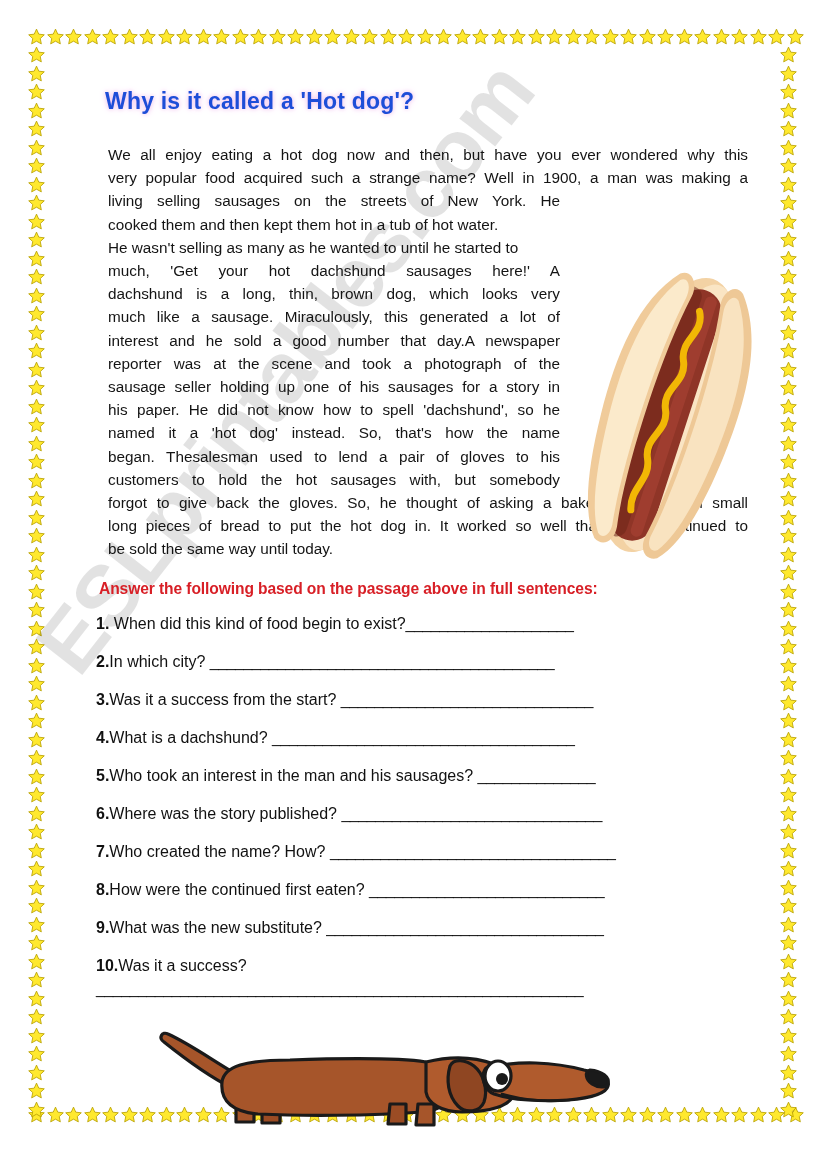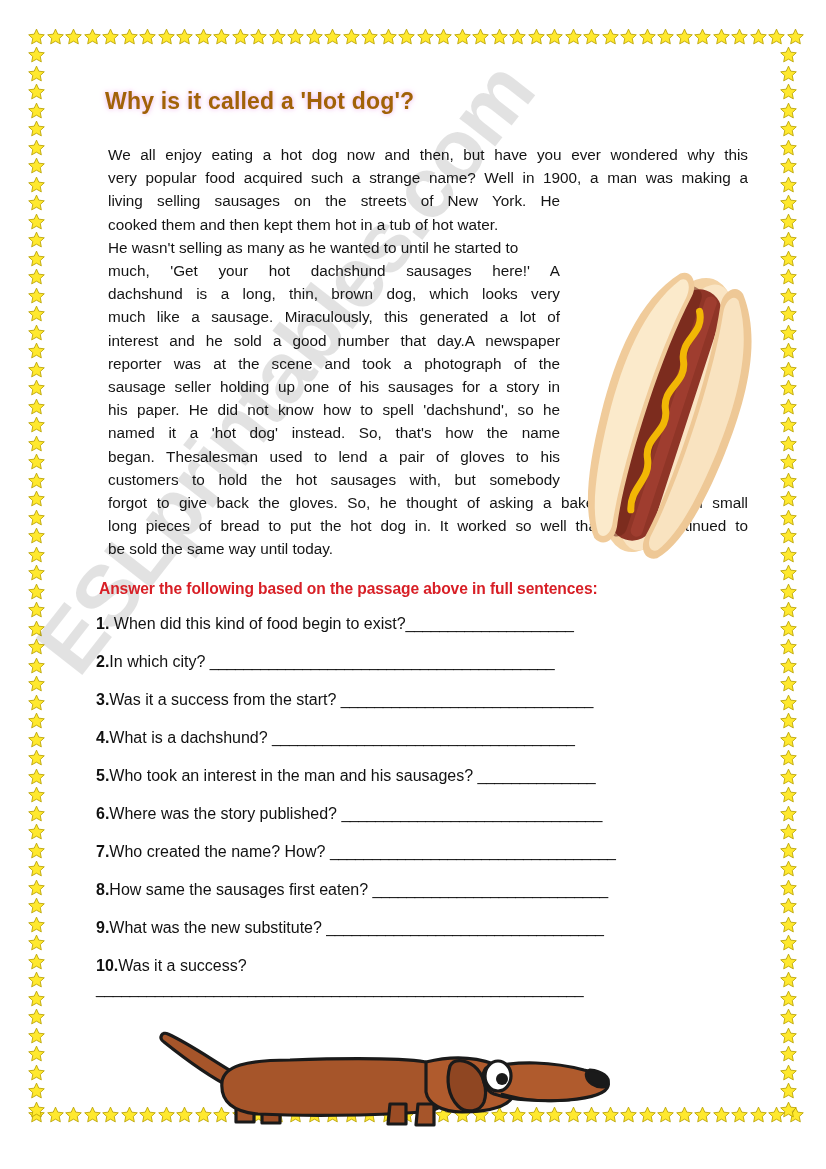"Why is it called a" .title { color: #a16207 -> #1d4ed8 }
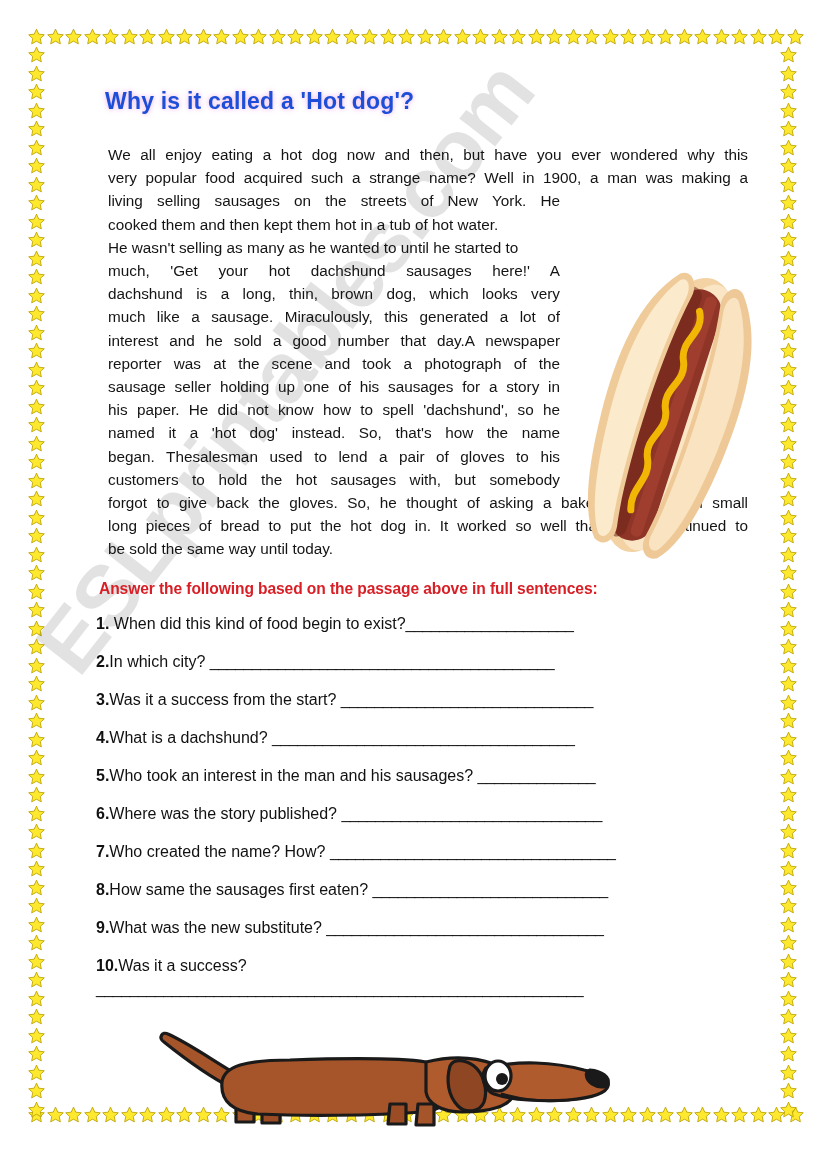"How same the sausages first" span.txt { text: same the sausages -> were the continued }
